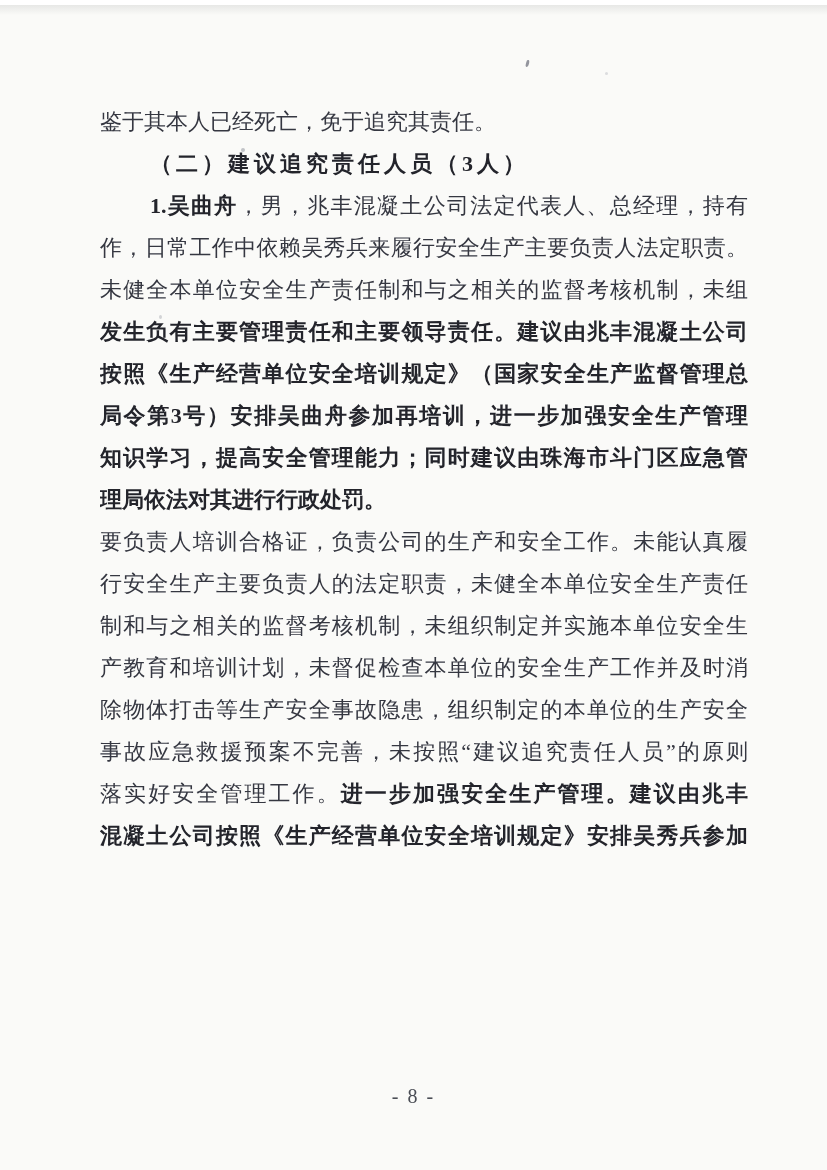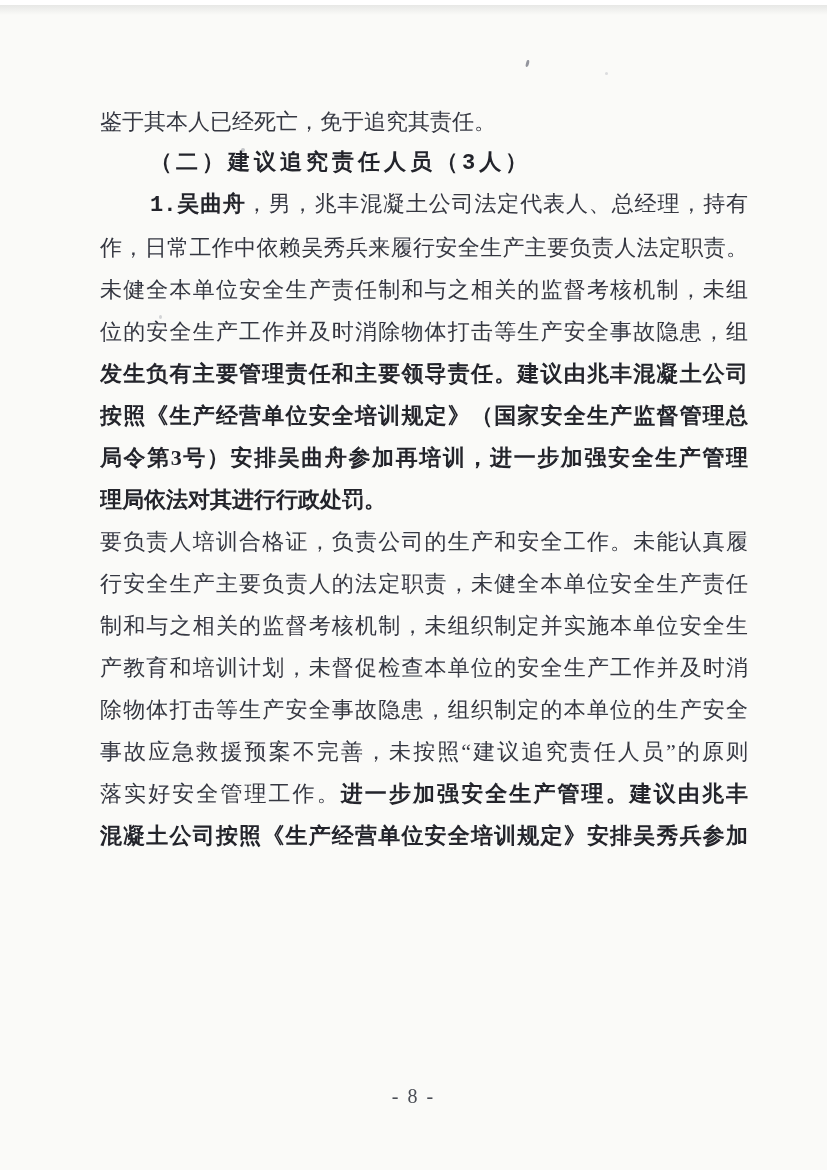"（二）建议追究责任人员（3人）" .line.ind { font-family: Liberation Mono, monospace -> none }
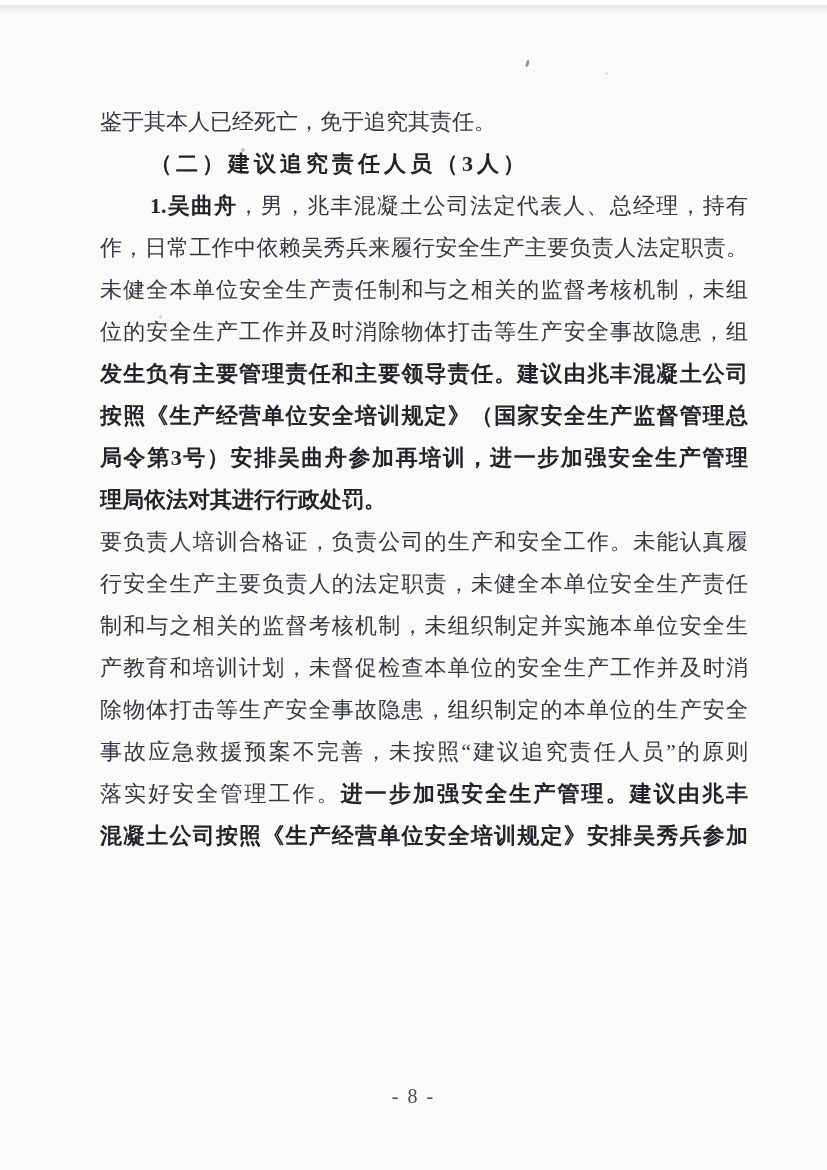"位的安全生产工作并及时消除物体打击等生产安全事故隐患，组" div.line { html: <div><span>位的安全生产工作并及时消除物体打击等生产安全事故隐患，组</span></div> -> none }
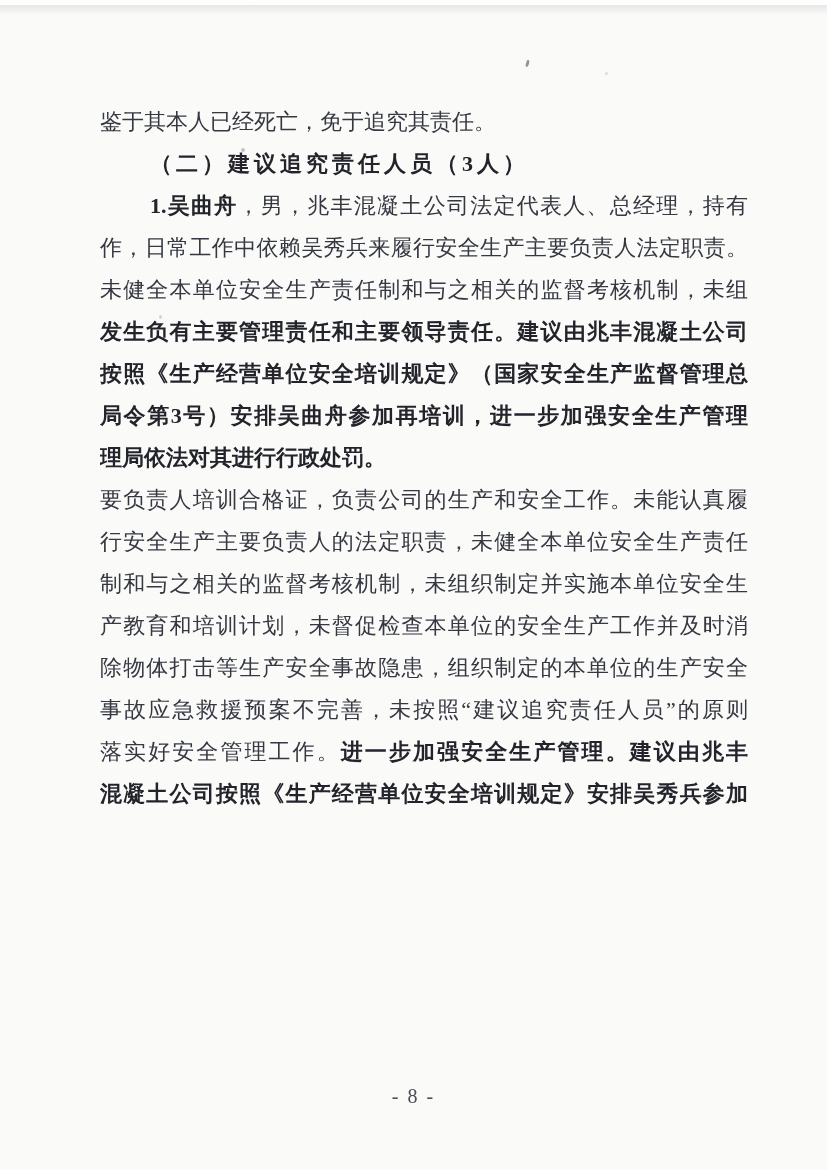"知识学习，提高安全管理能力；同时建议由珠海市斗门区应急管" div.line { html: none -> <div><span>知识学习，提高安全管理能力；同时建议由珠海市斗门区应急管</span></div> }
